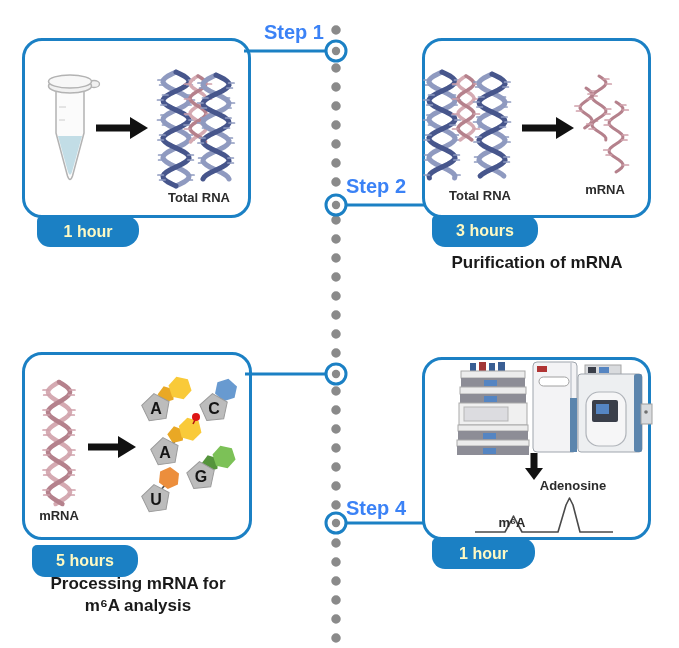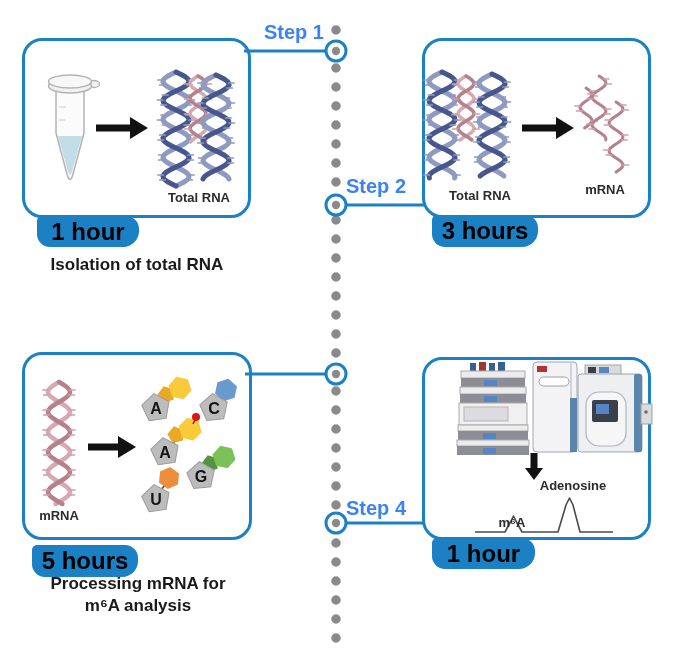"1 hour" .badge { color: #000000 -> #fef9c3; font-size: 24px -> 16px }
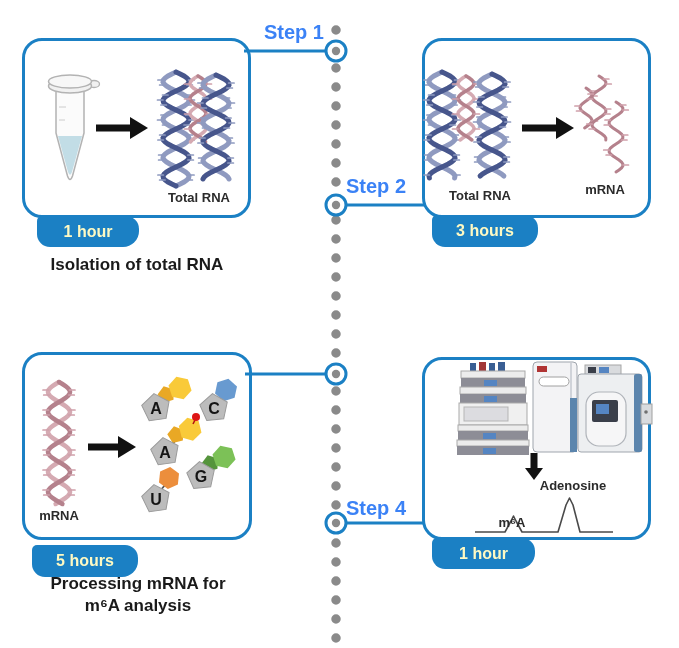"Isolation of total RNA" div.caption { html: <div>Isolation of total RNA</div> -> none }
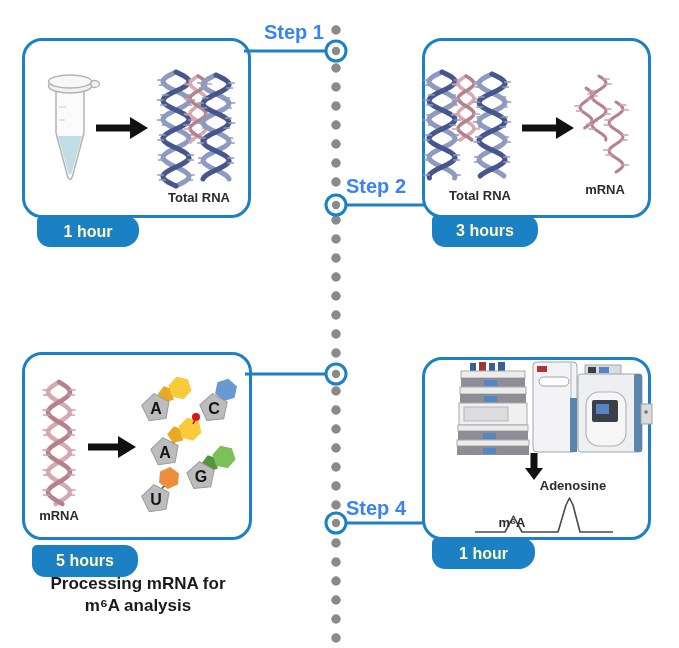"Purification of mRNA" div.caption { html: none -> <div>Purification of mRNA</div> }
